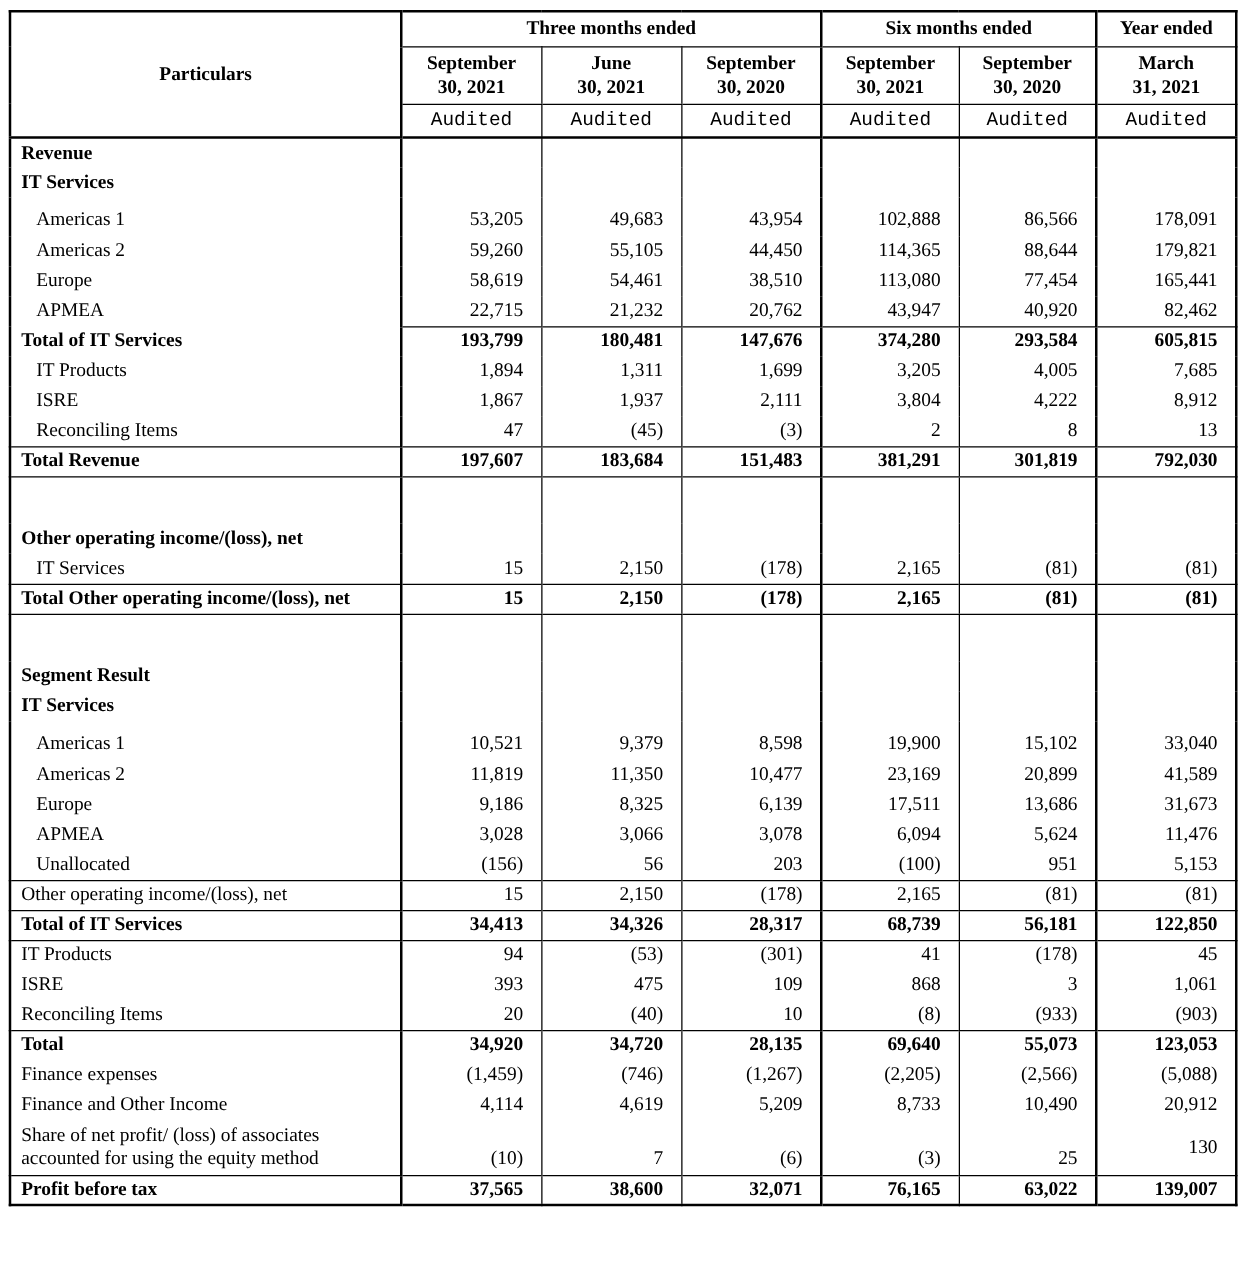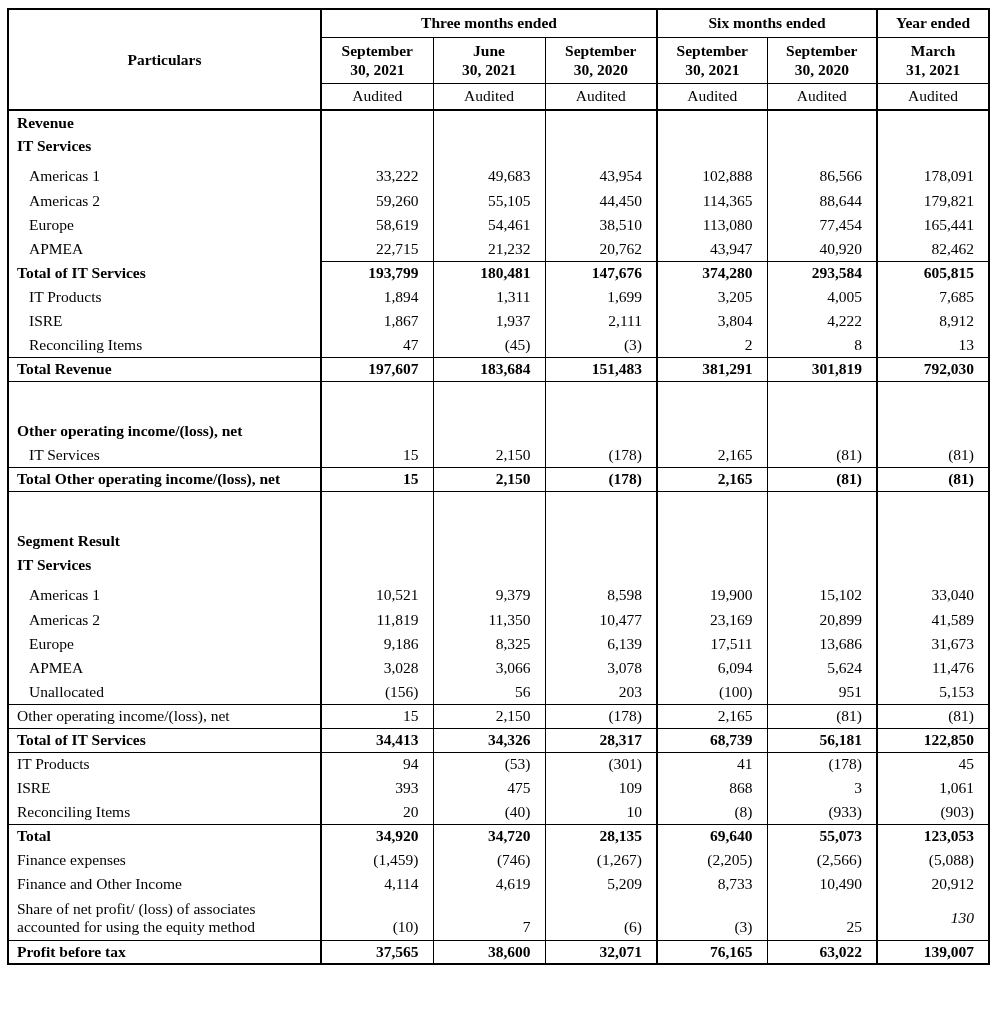"Audited" tr.hdr-audited th { font-family: none -> Liberation Mono, monospace }
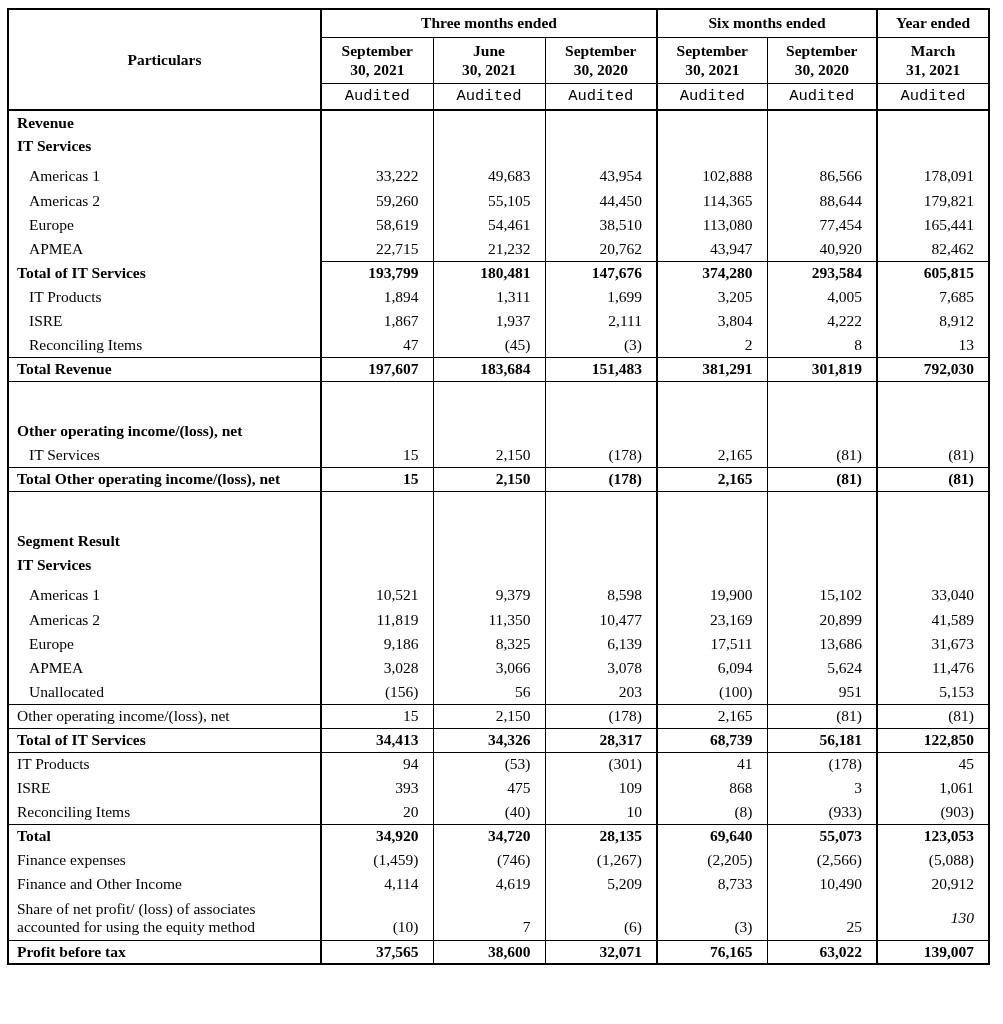"33,222" td.num { text: 33,222 -> 53,205 }
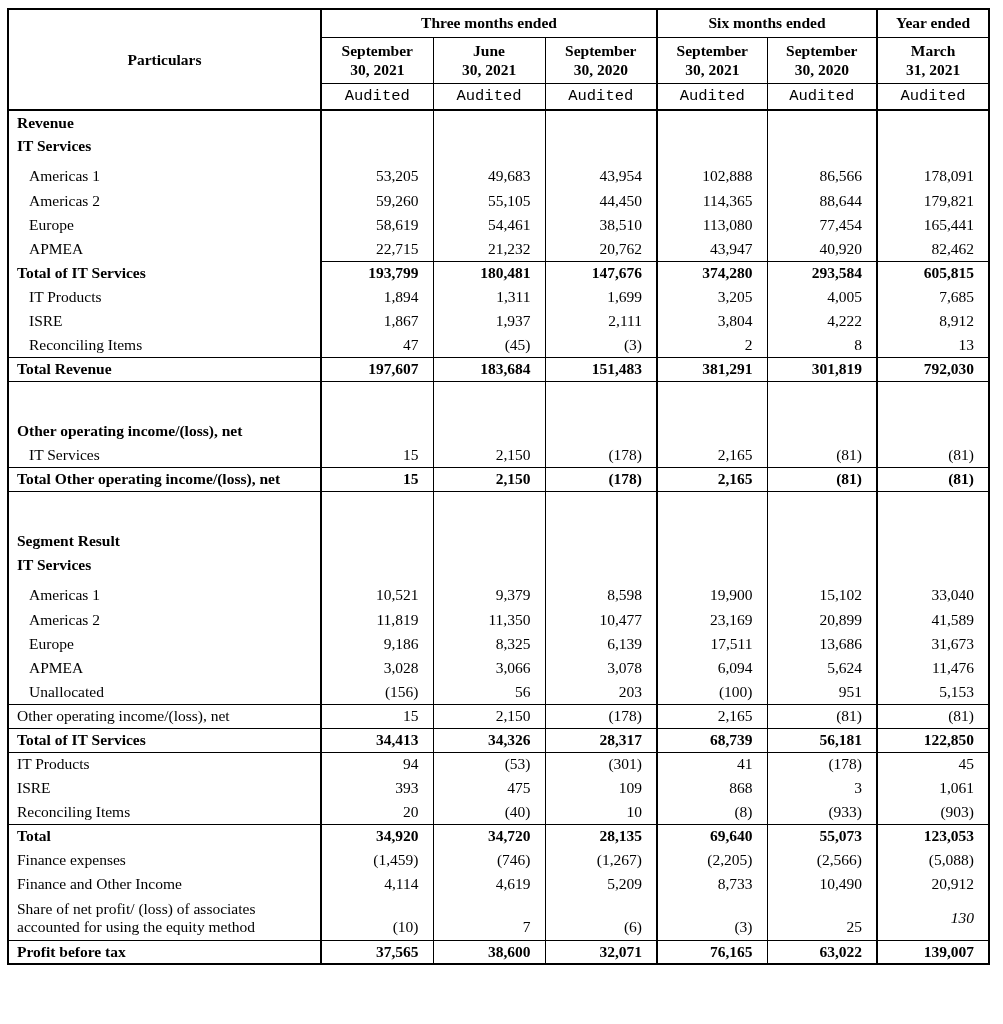"130" tr.two-line td.num.c6 { font-style: italic -> none }
